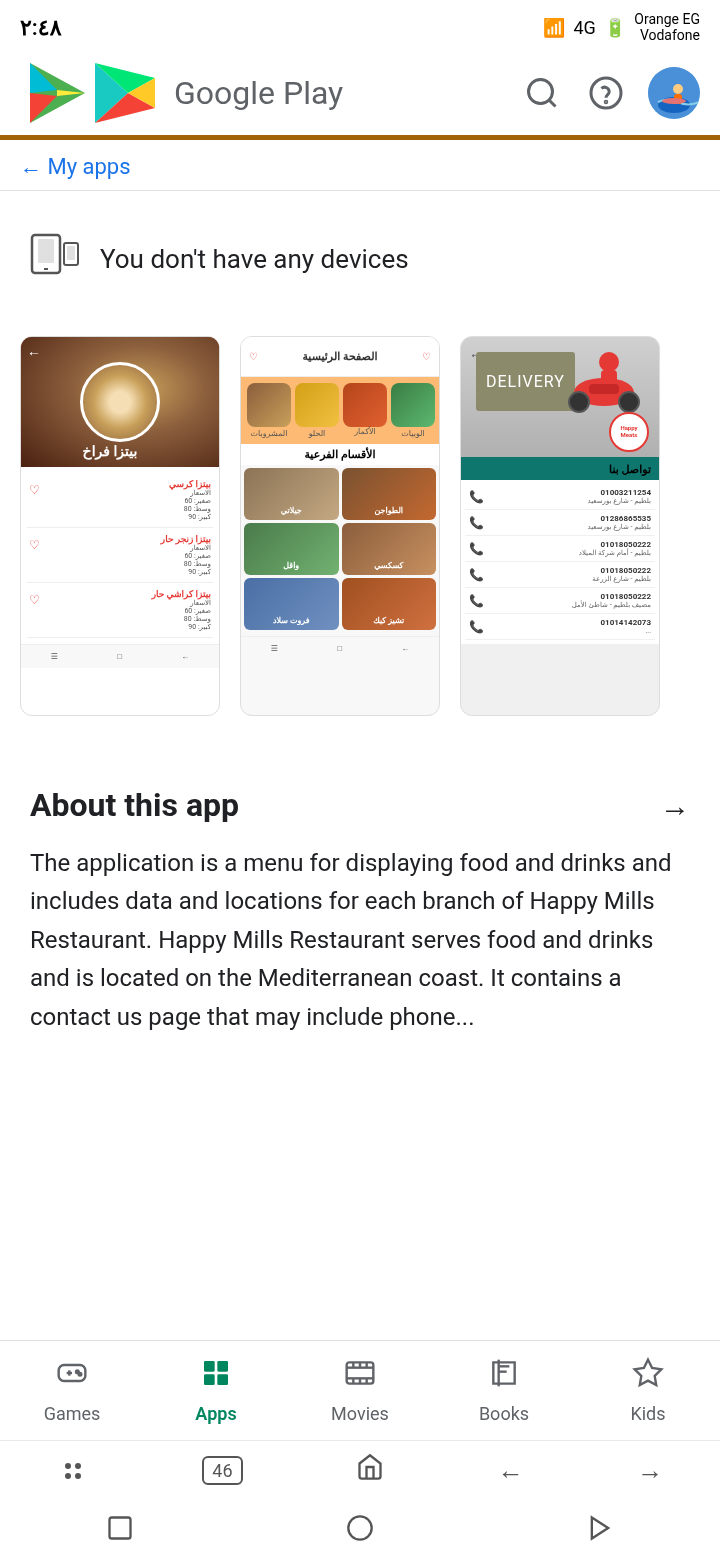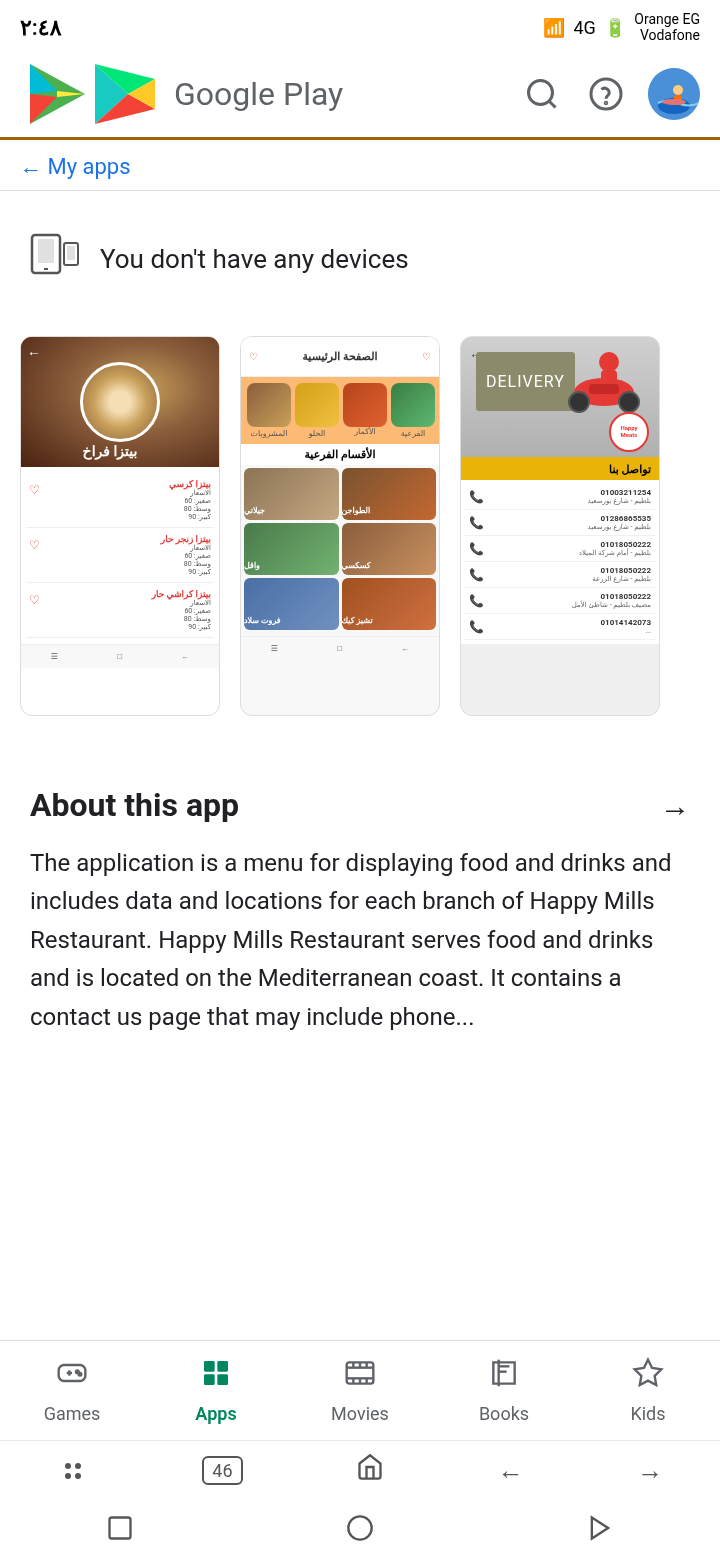"Google Play" .header { border-bottom: 3px solid #a16207 -> 5px solid #a16207 }
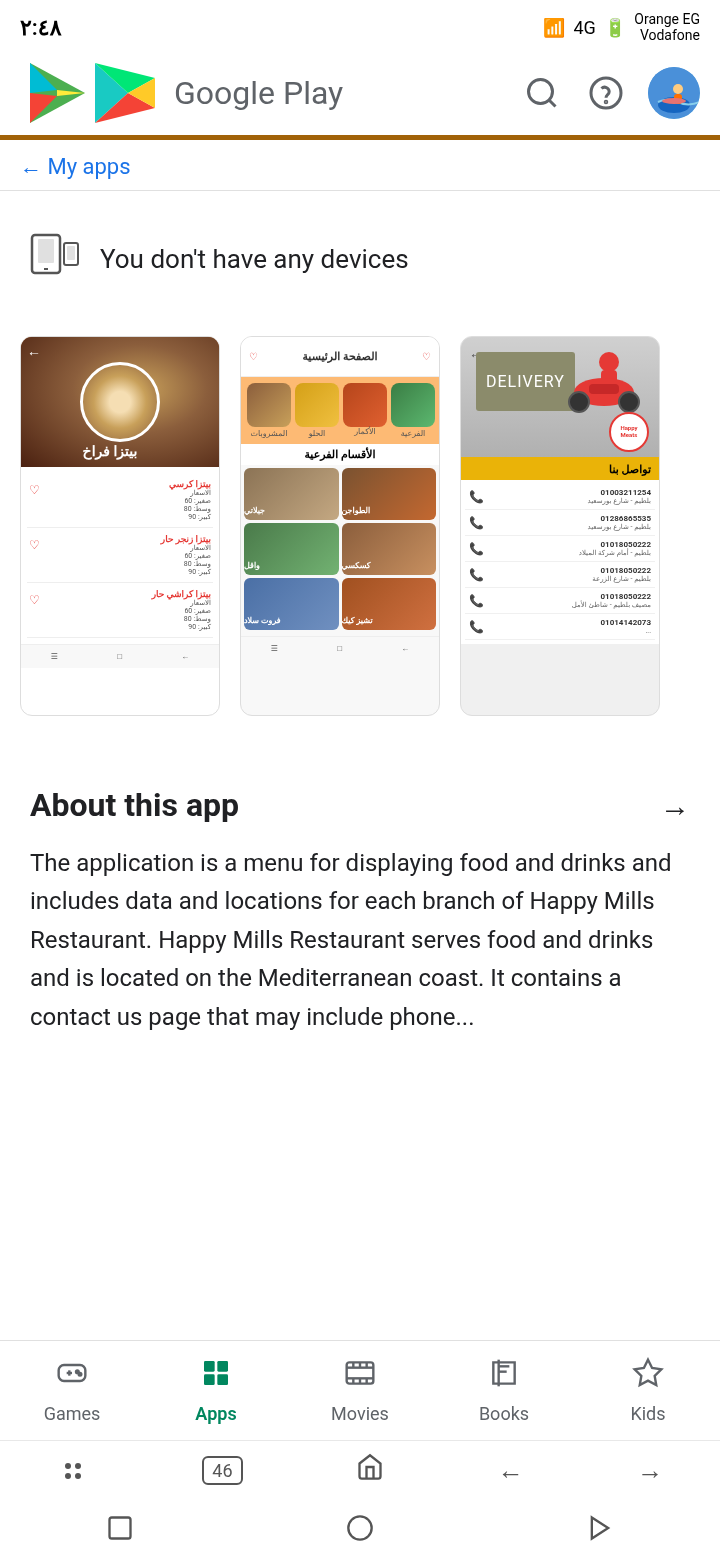"الفرعية" div { text: الفرعية -> الوبيات }
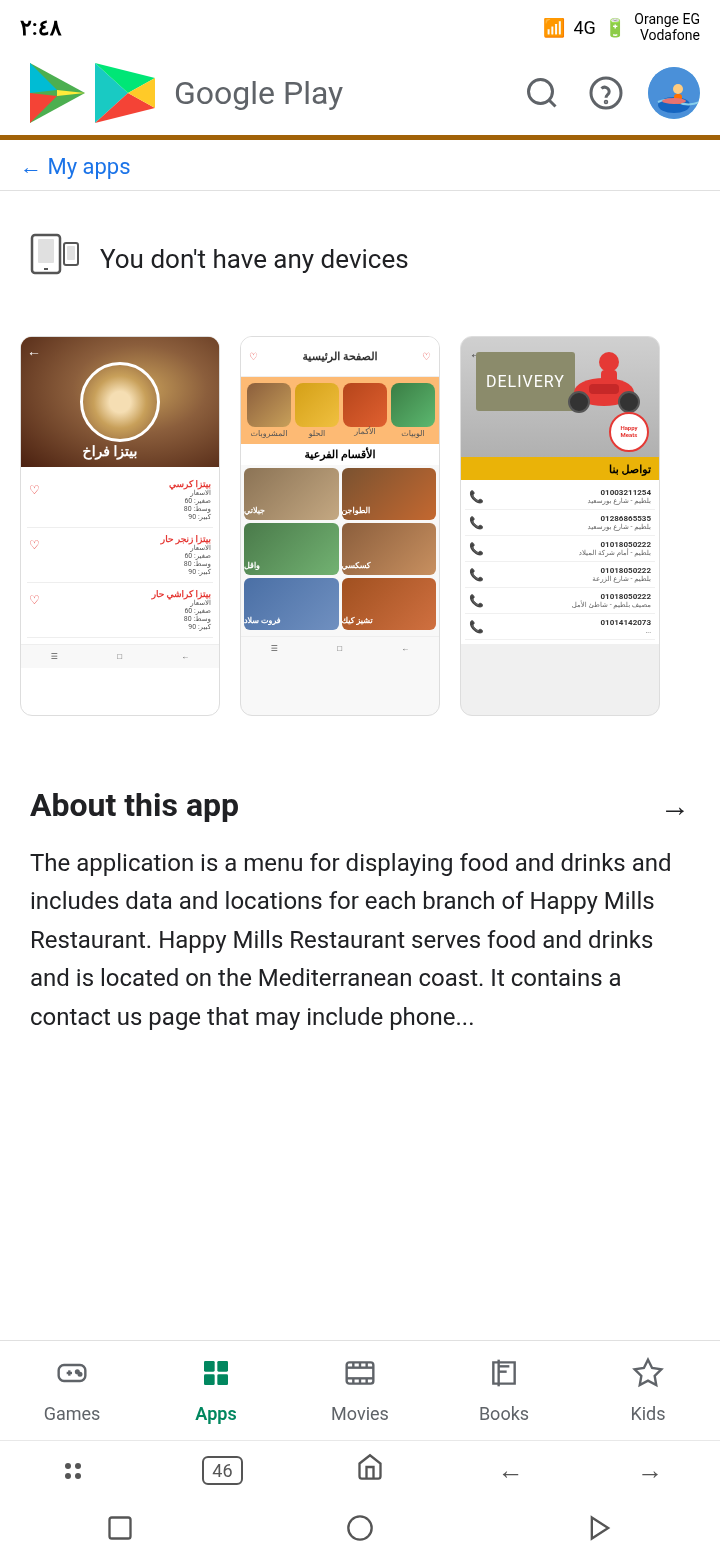"تواصل بنا" .ss3-contact-title { background: #eab308 -> #0f766e }
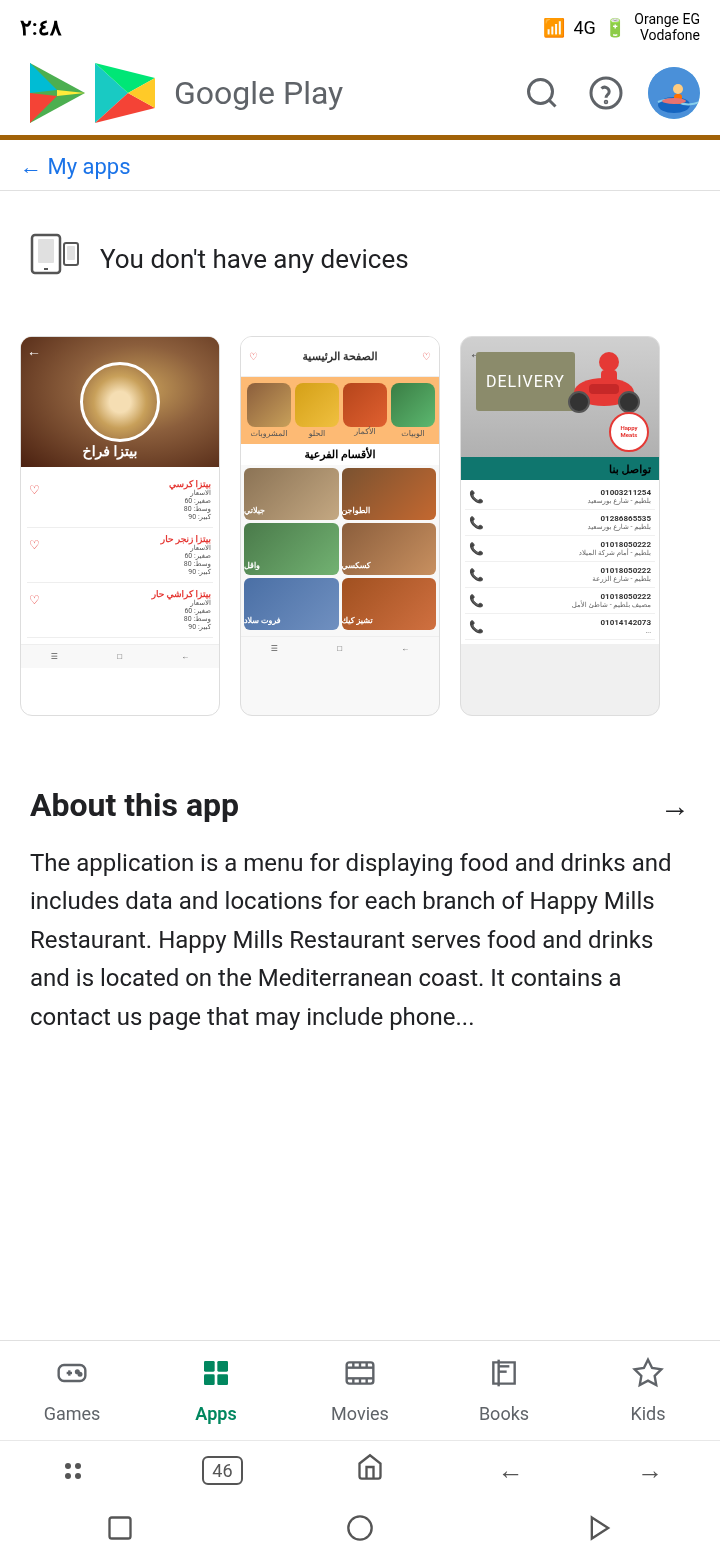"جيلاتي" .ss2-grid-item { justify-content: flex-start -> center }
